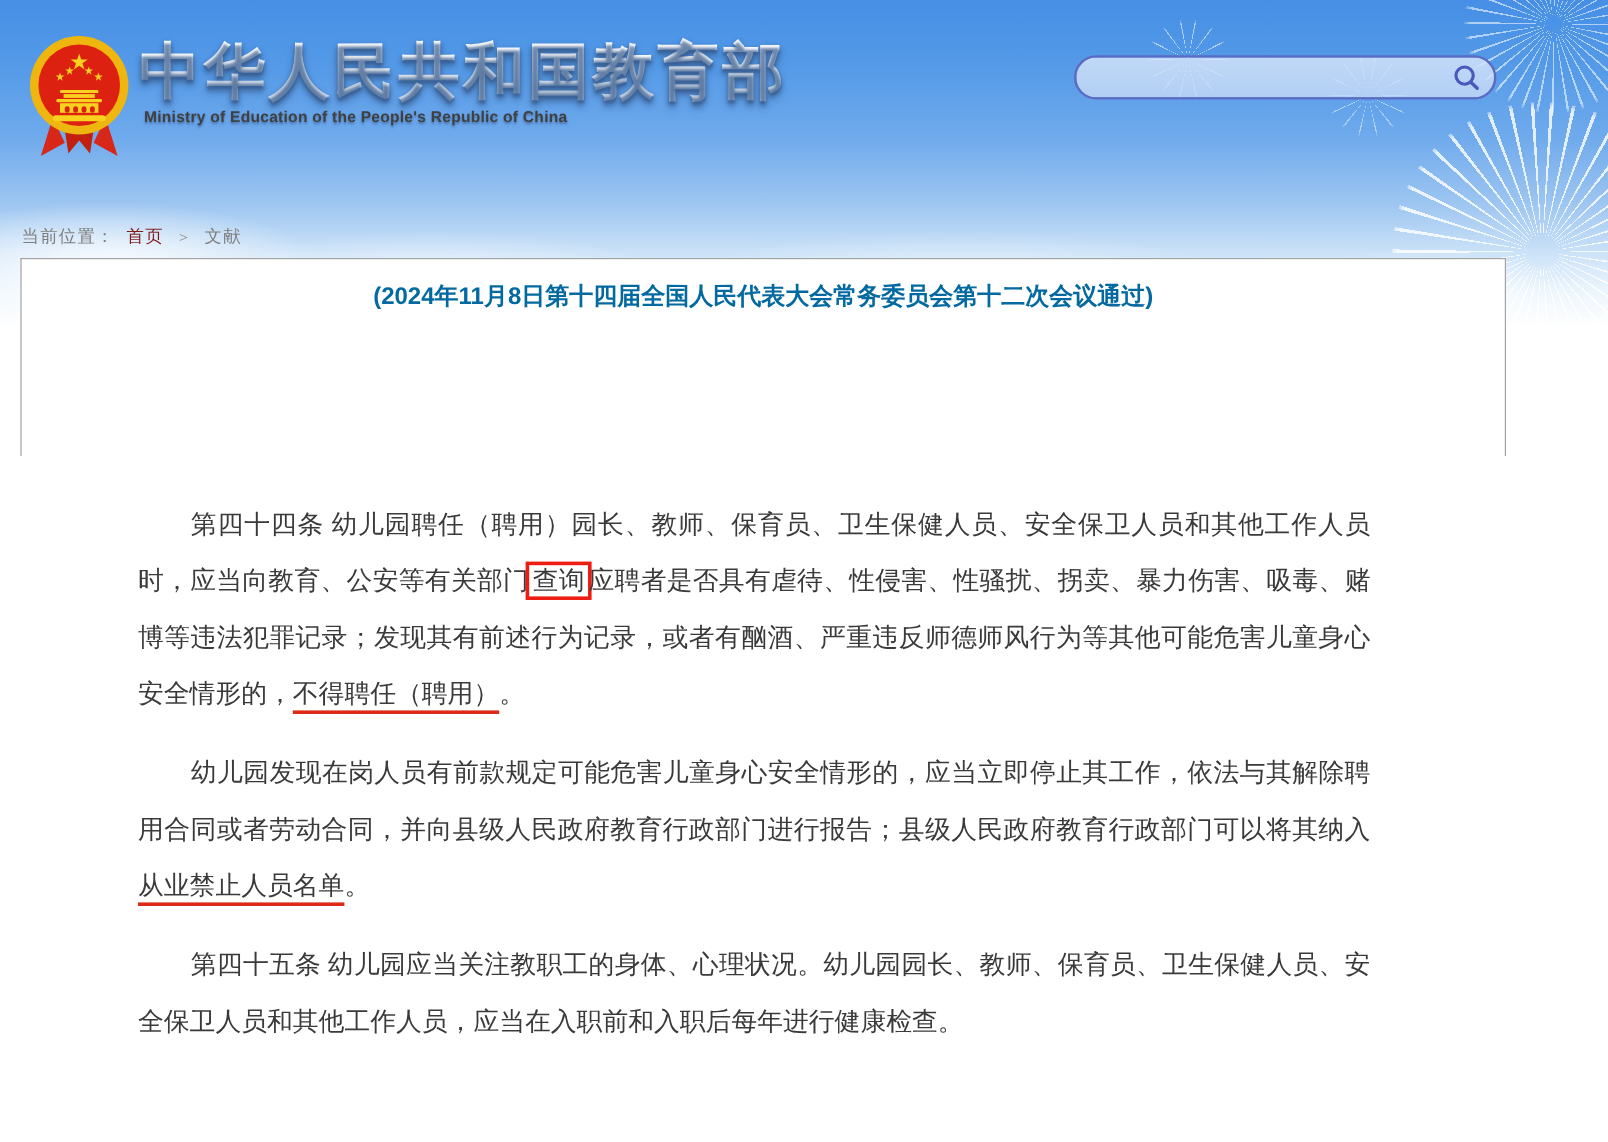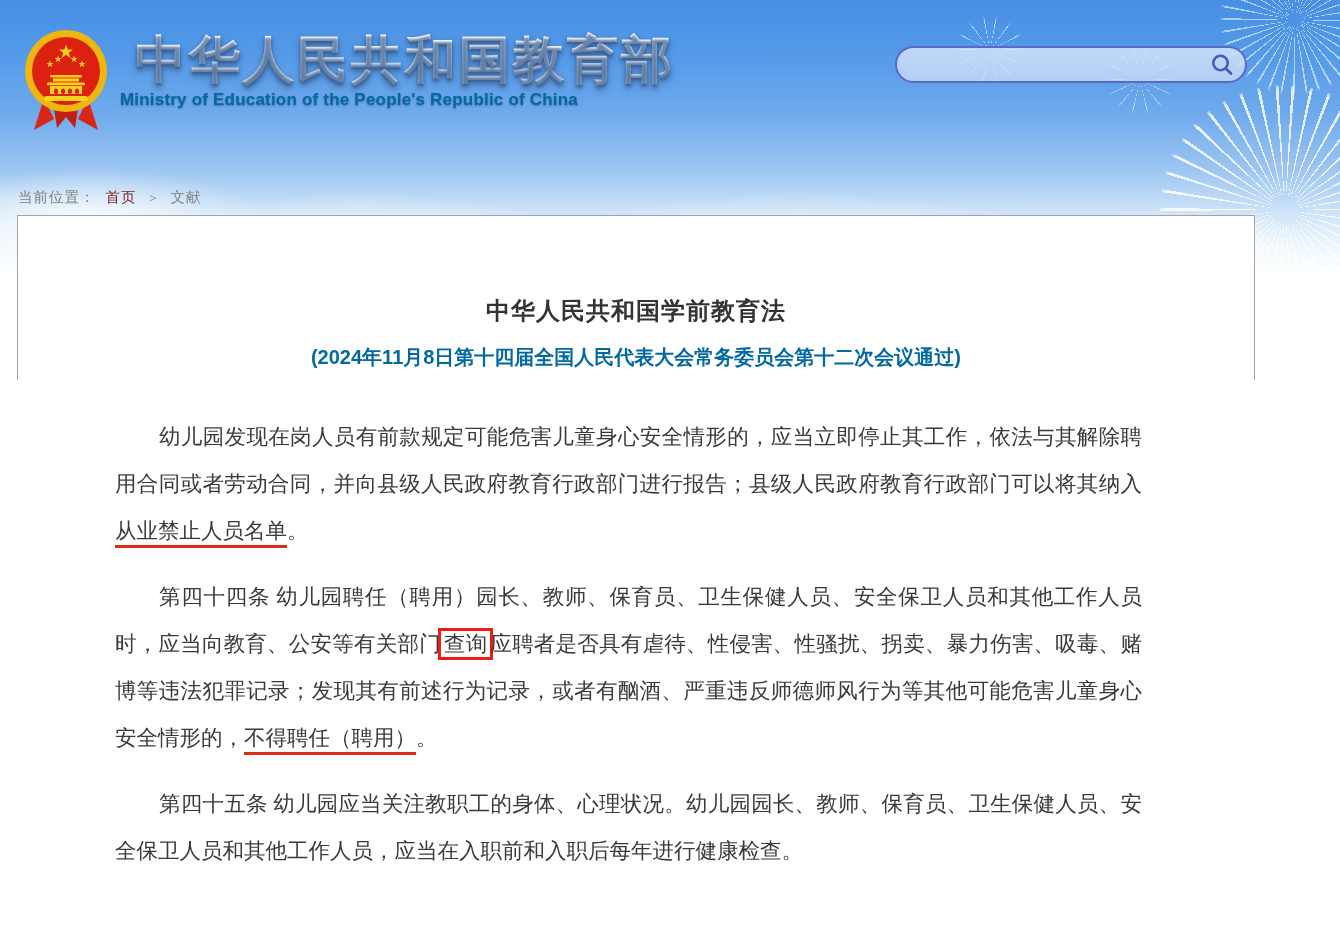"中华人民共和国教育部" .site-title { left: 135px -> 116px }
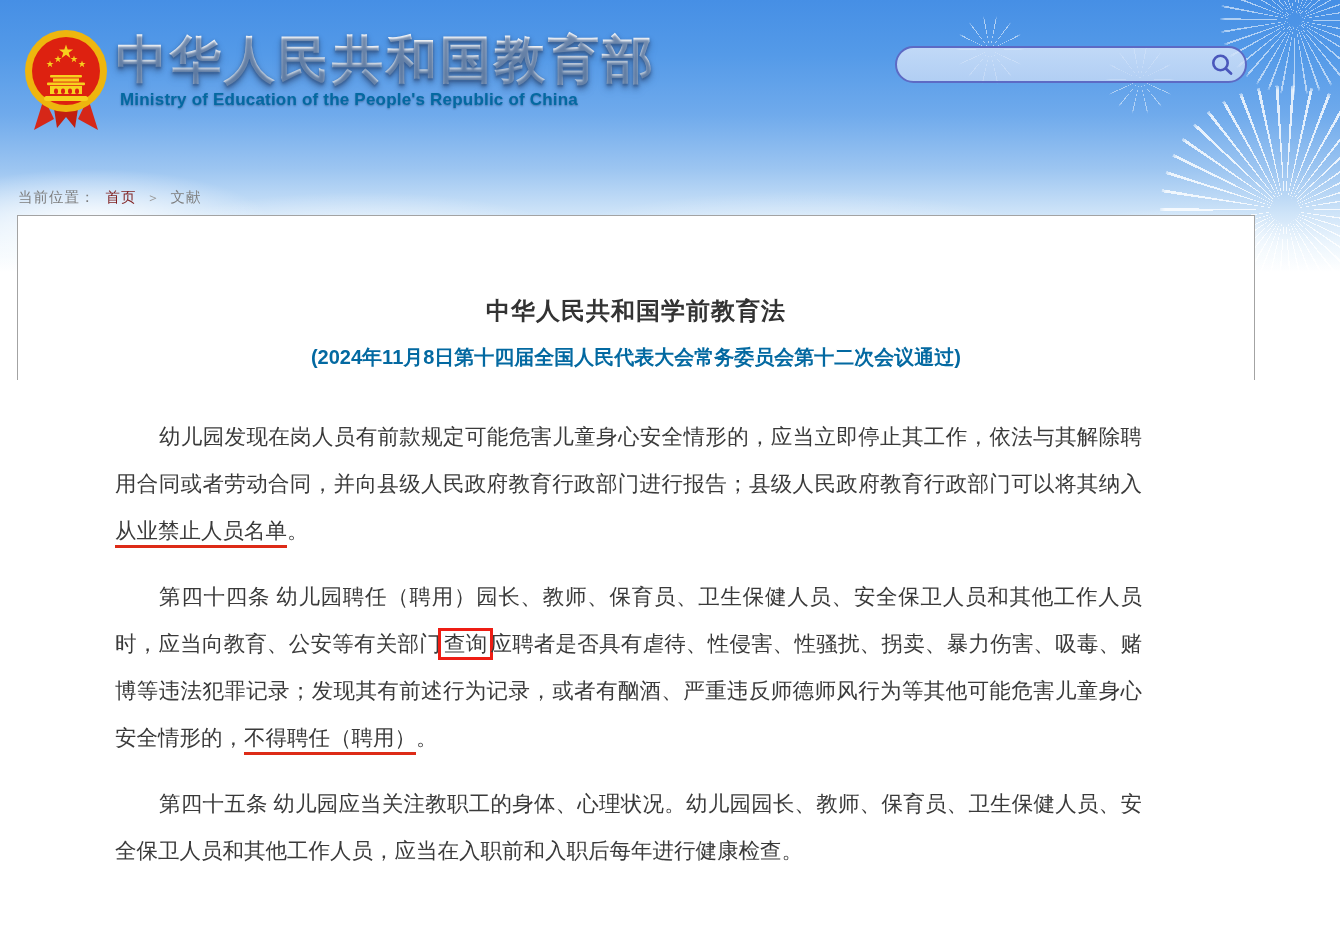"Ministry of Education of the" .site-subtitle { color: #0369a1 -> #404040; font-size: 17px -> 13px }
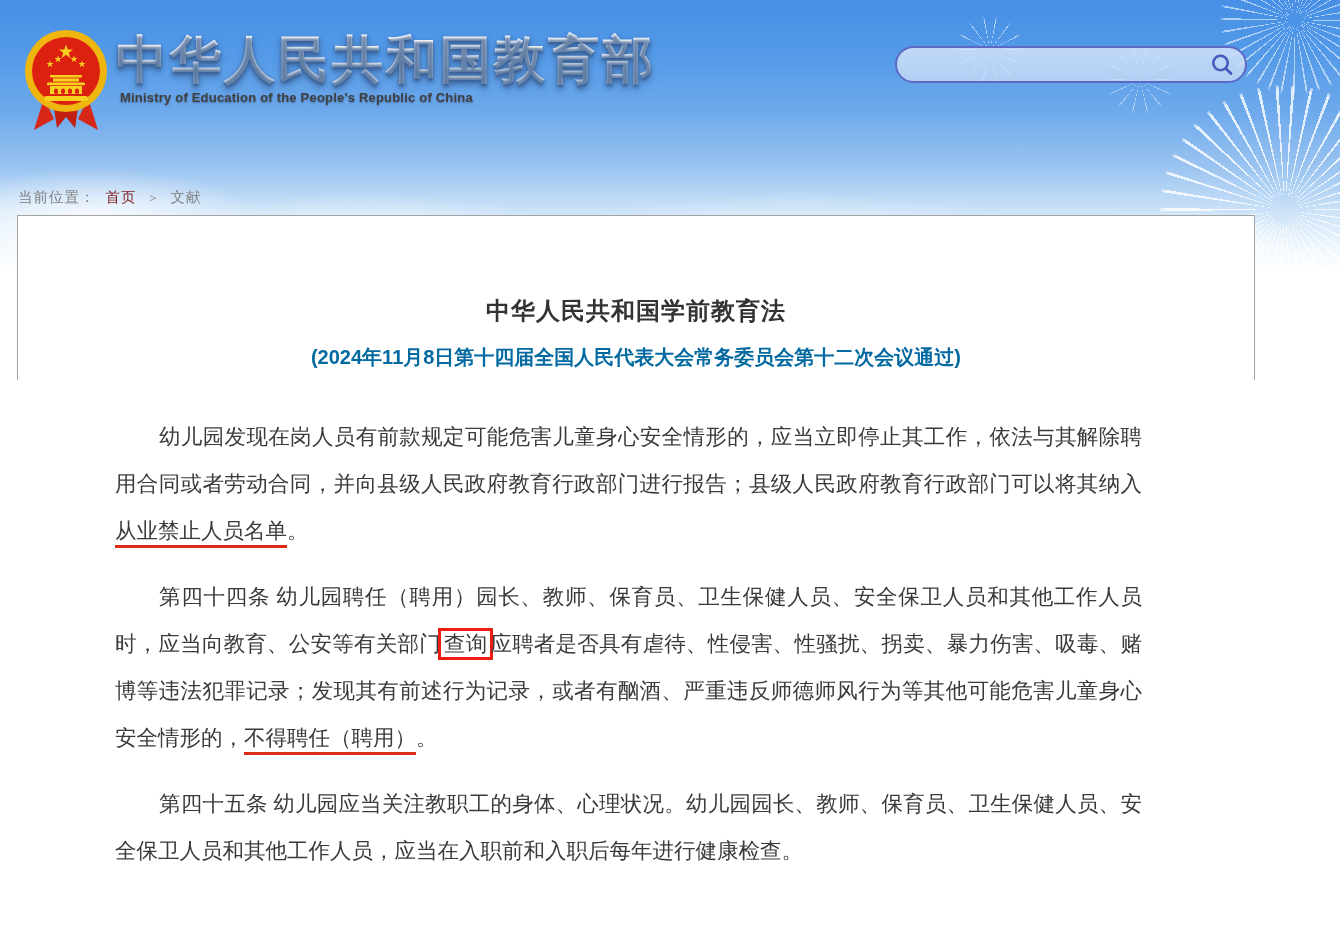"中华人民共和国学前教育法" div.article-title { html: <div>中华人民共和国学前教育法</div> -> none }
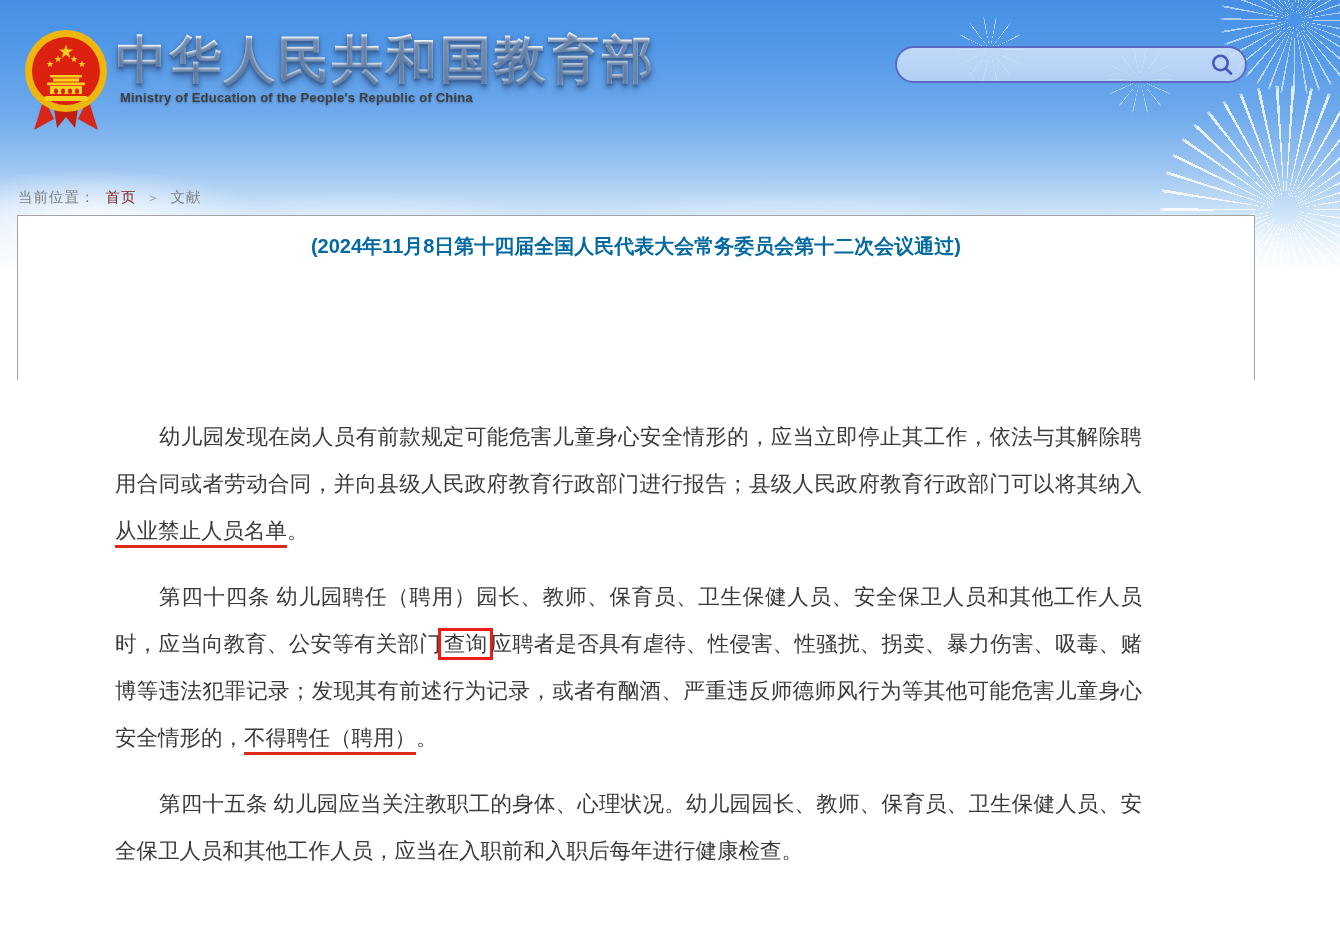"幼儿园发现在岗人员有前款规定可能危害儿童身心安全情形的，应当立即停止其工作，依法" p.para { order: before "第四十四条" -> after "第四十四条" }
